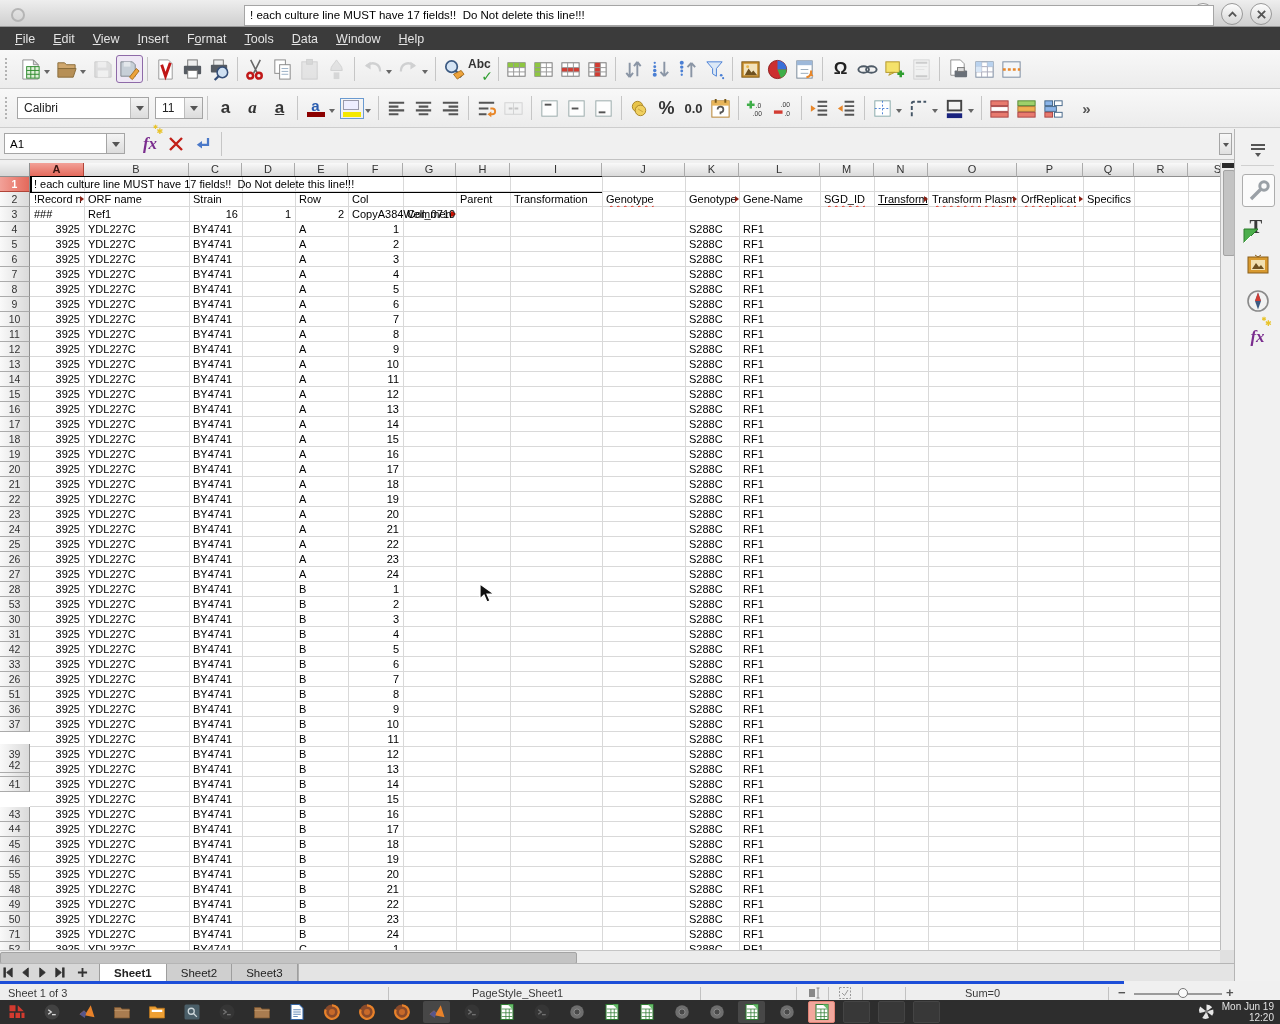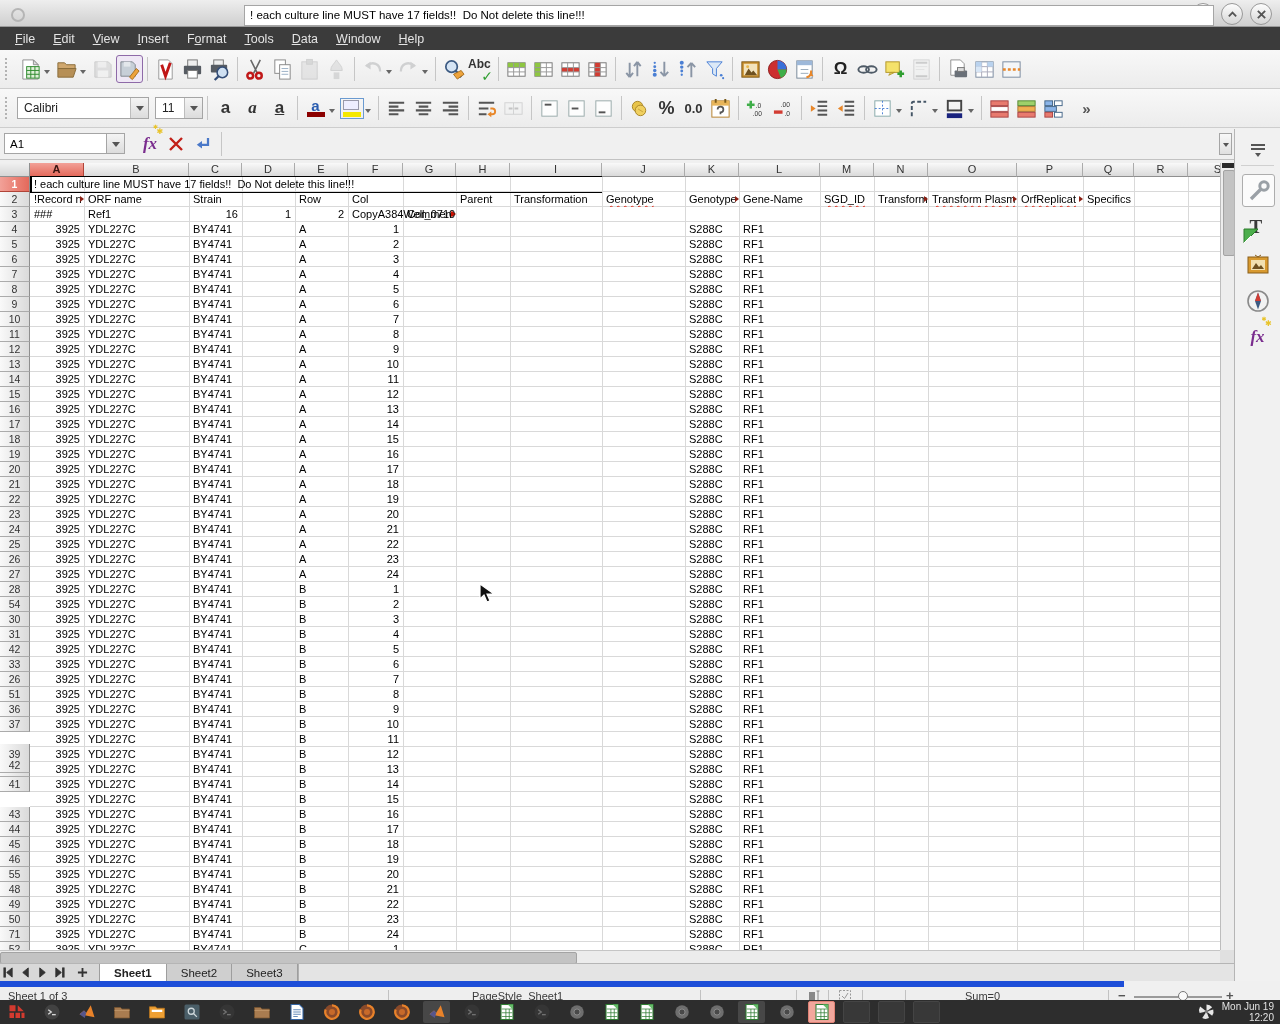"Transform" div.cell { text-decoration: none -> underline }
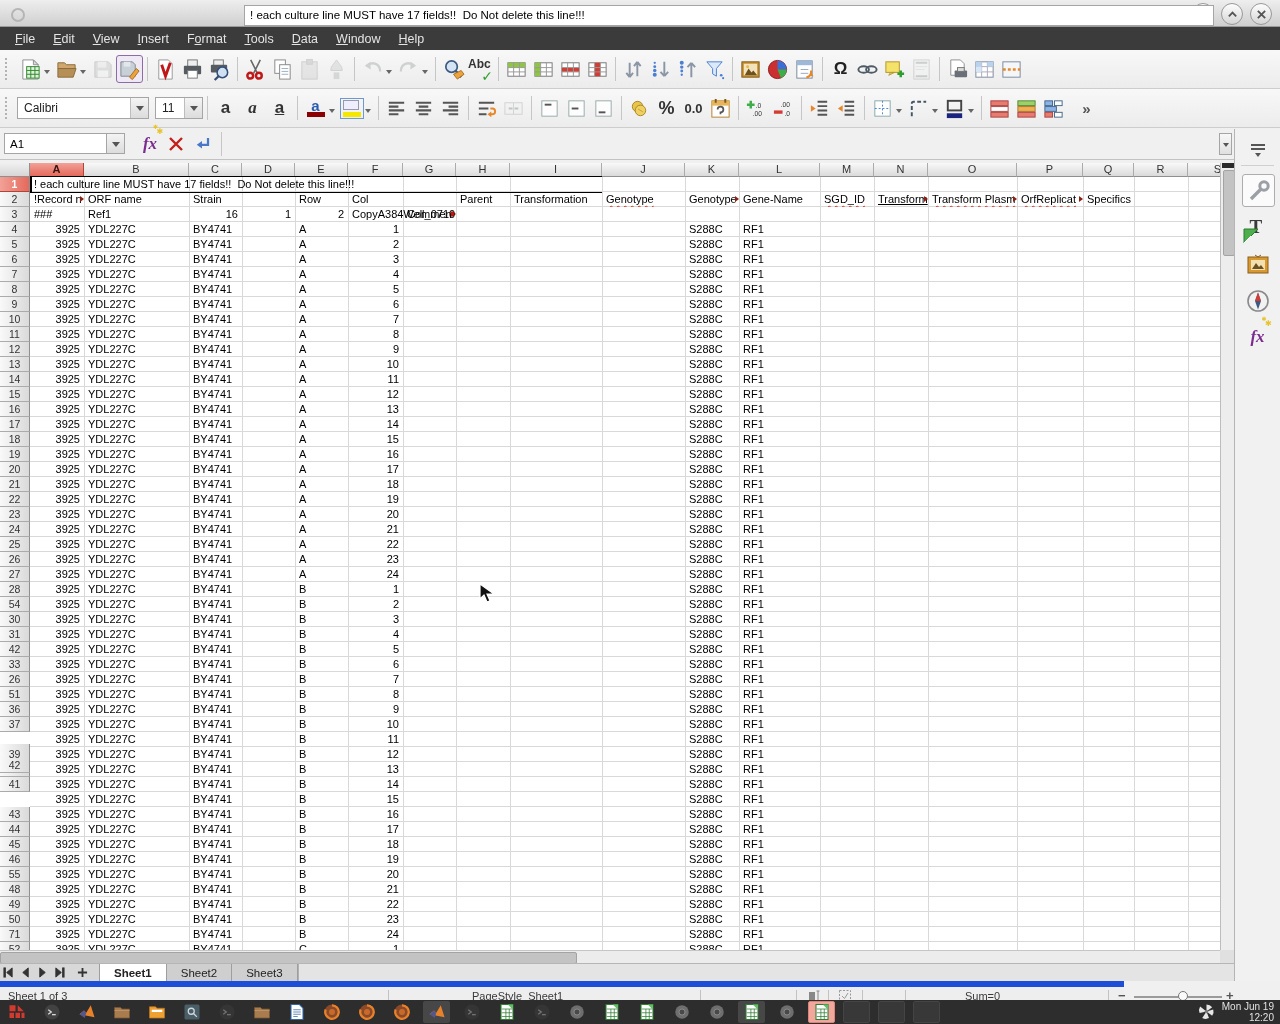"54" div.rowhdr { text: 54 -> 53 }
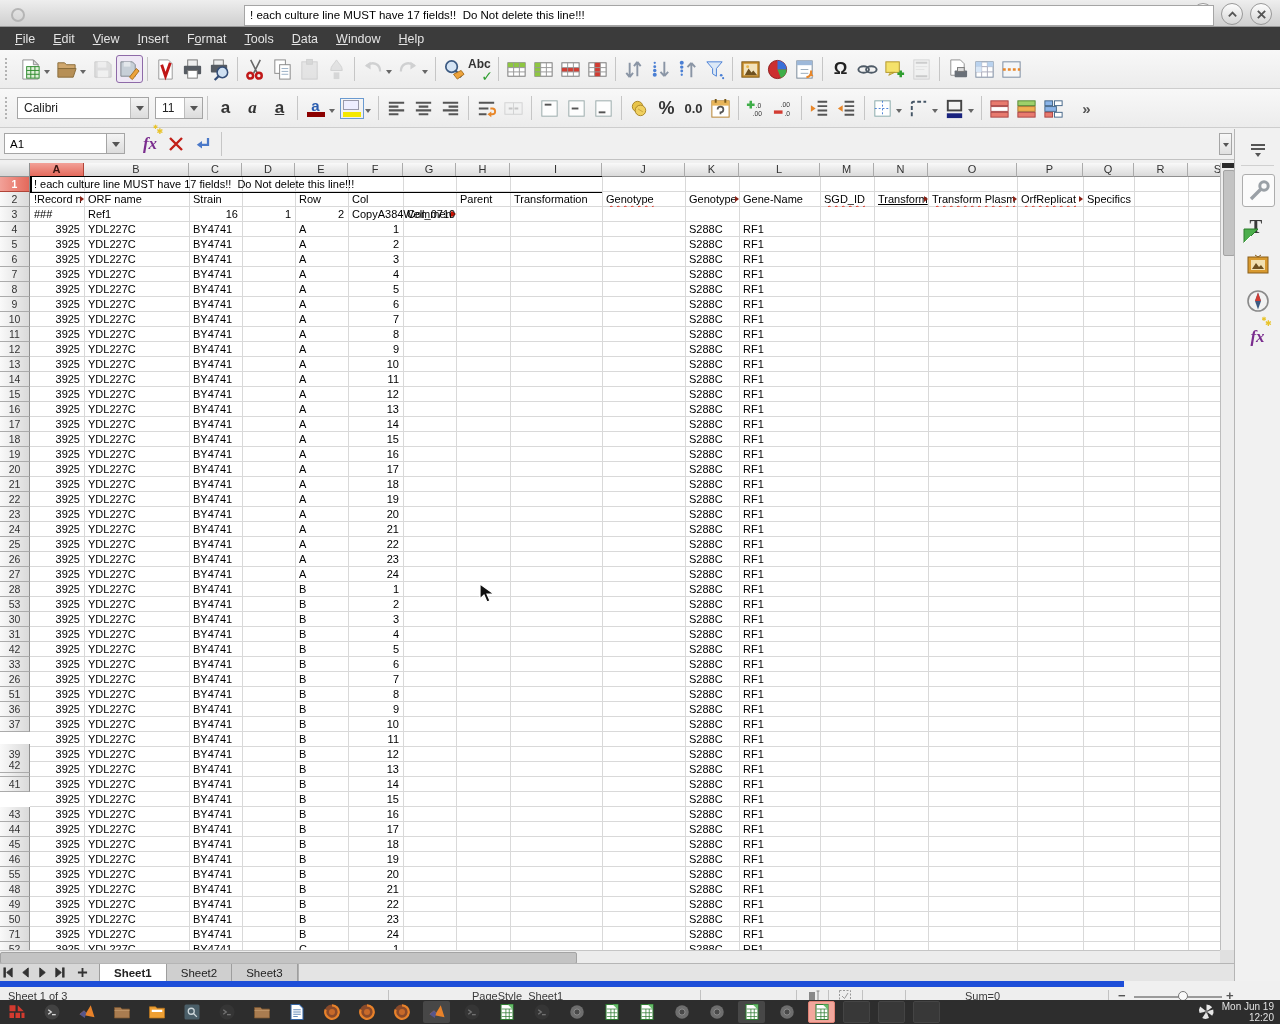"44" div.rowhdr { font-family: none -> Liberation Mono, monospace }
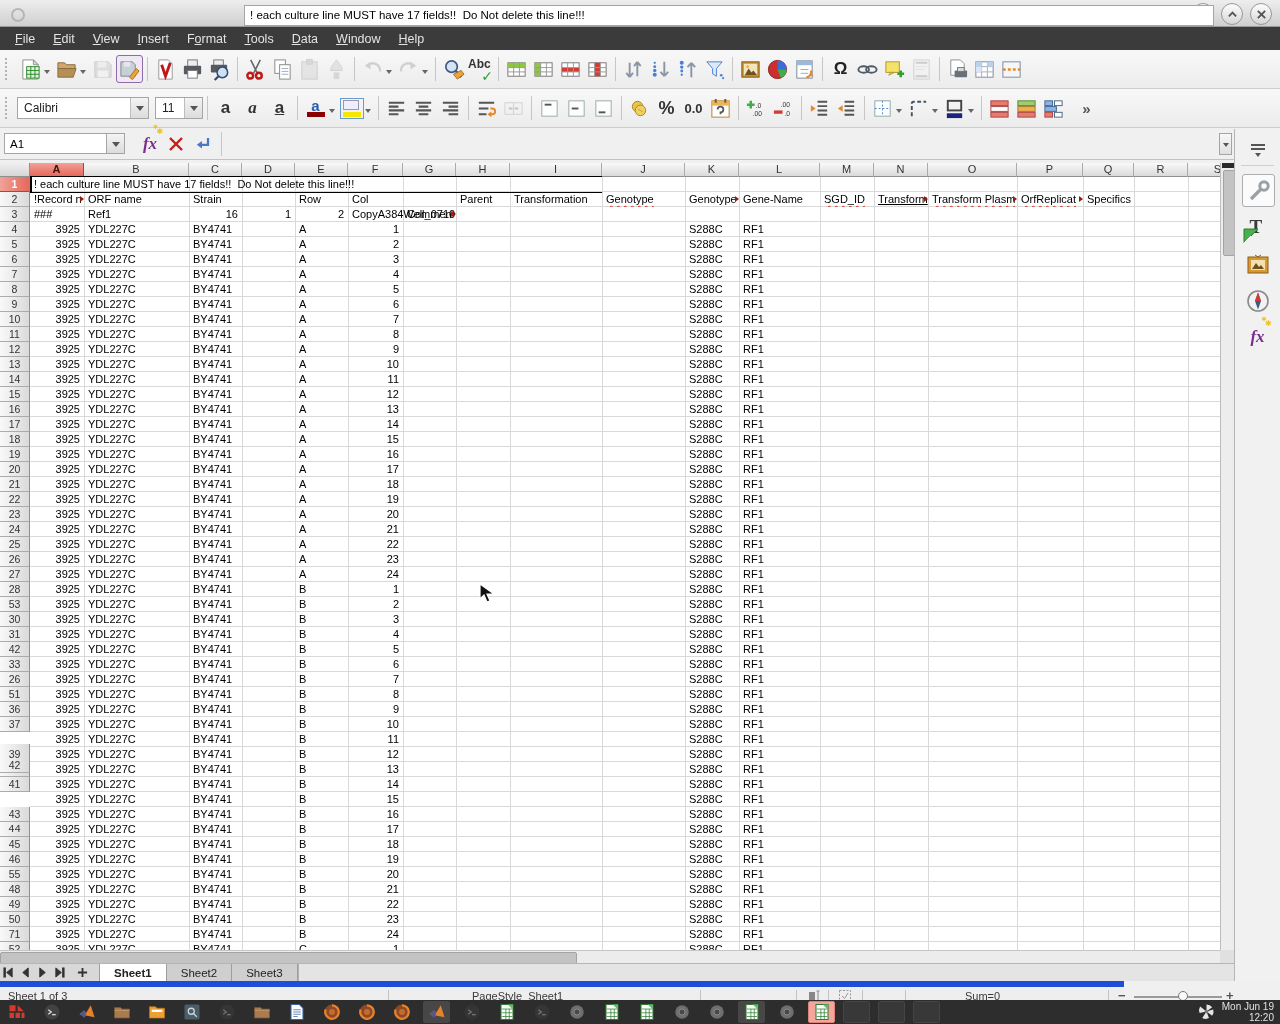"Sheet 1 of 3" #statusbar { border-top: 6px solid #1d4ed8 -> 3px solid #1d4ed8 }
